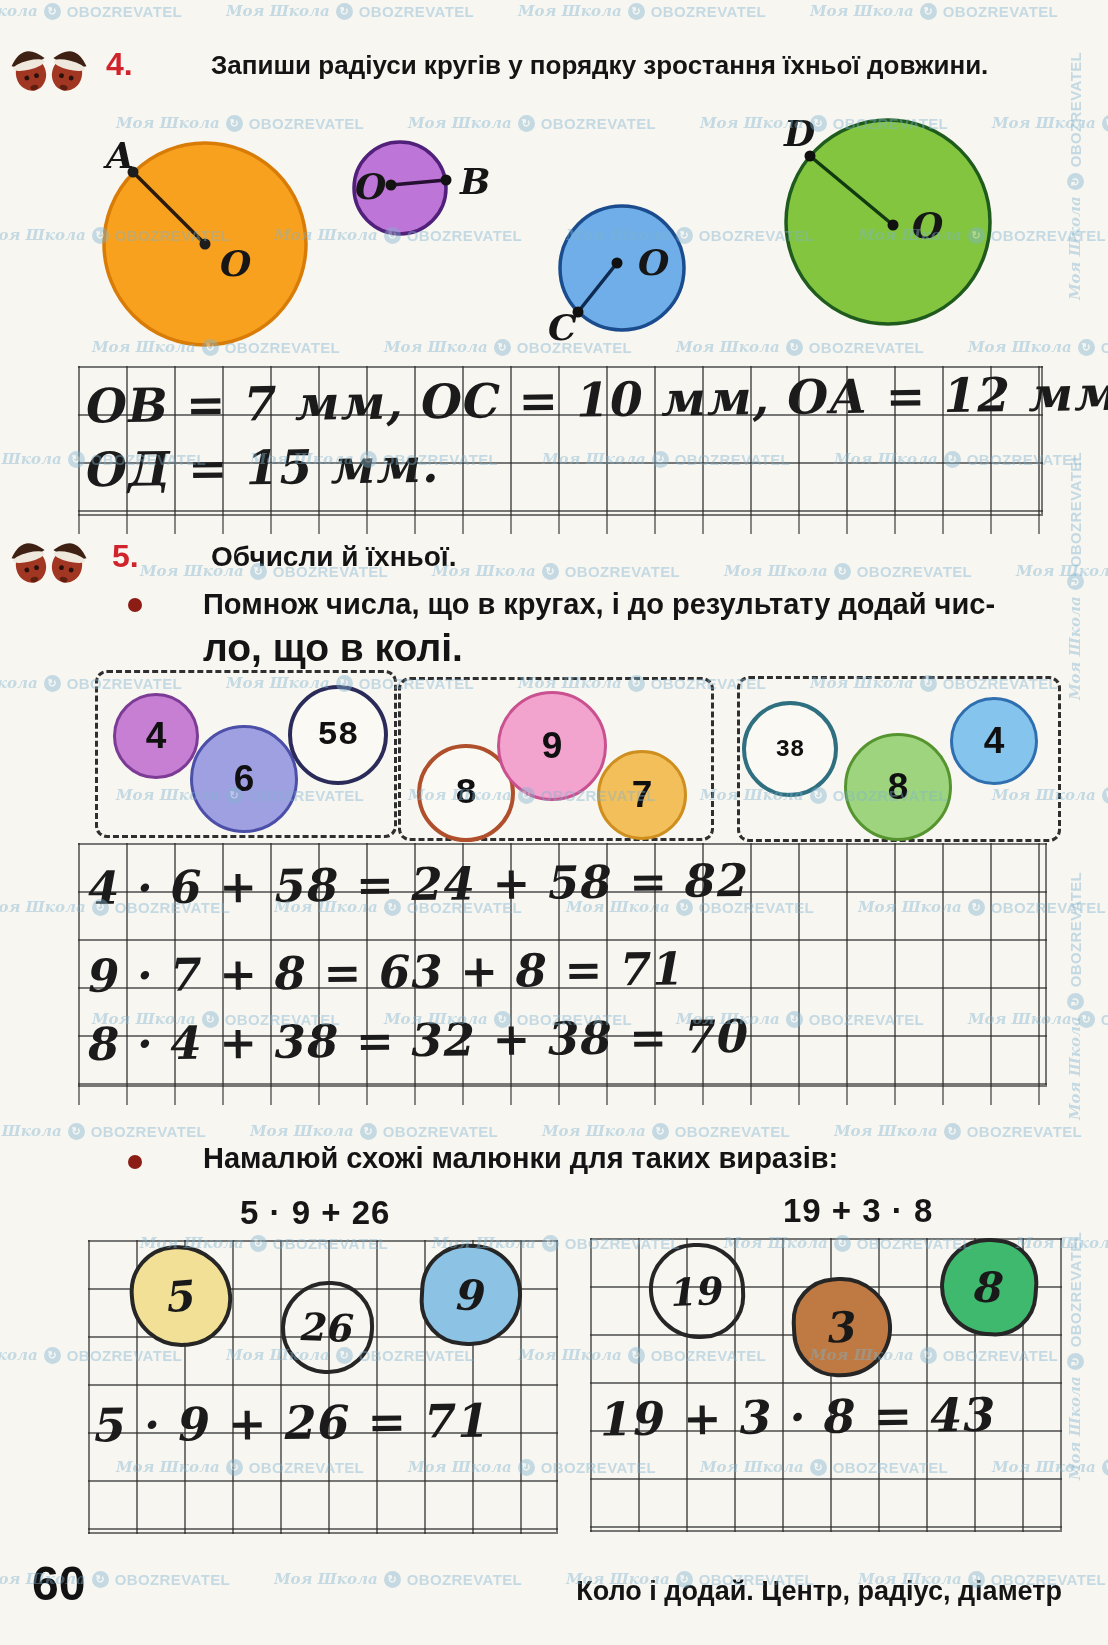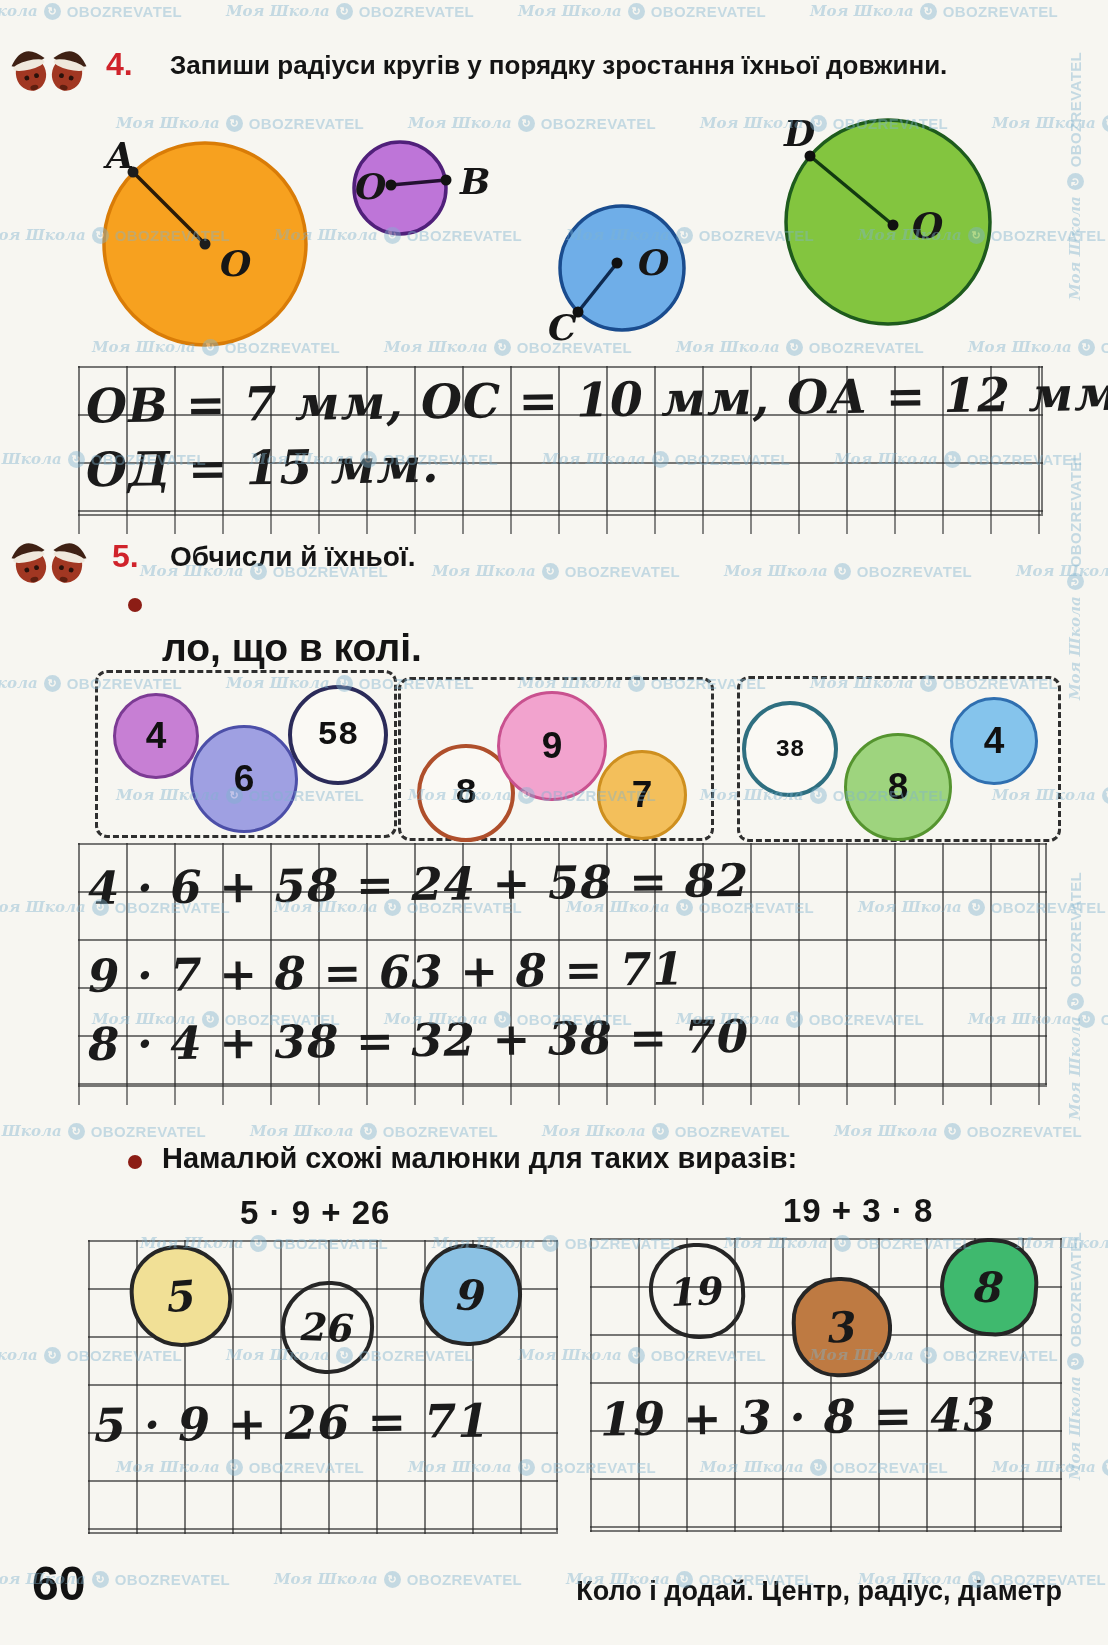"Запиши радіуси кругів у порядку" .ptxt { margin-left: none -> 41px }
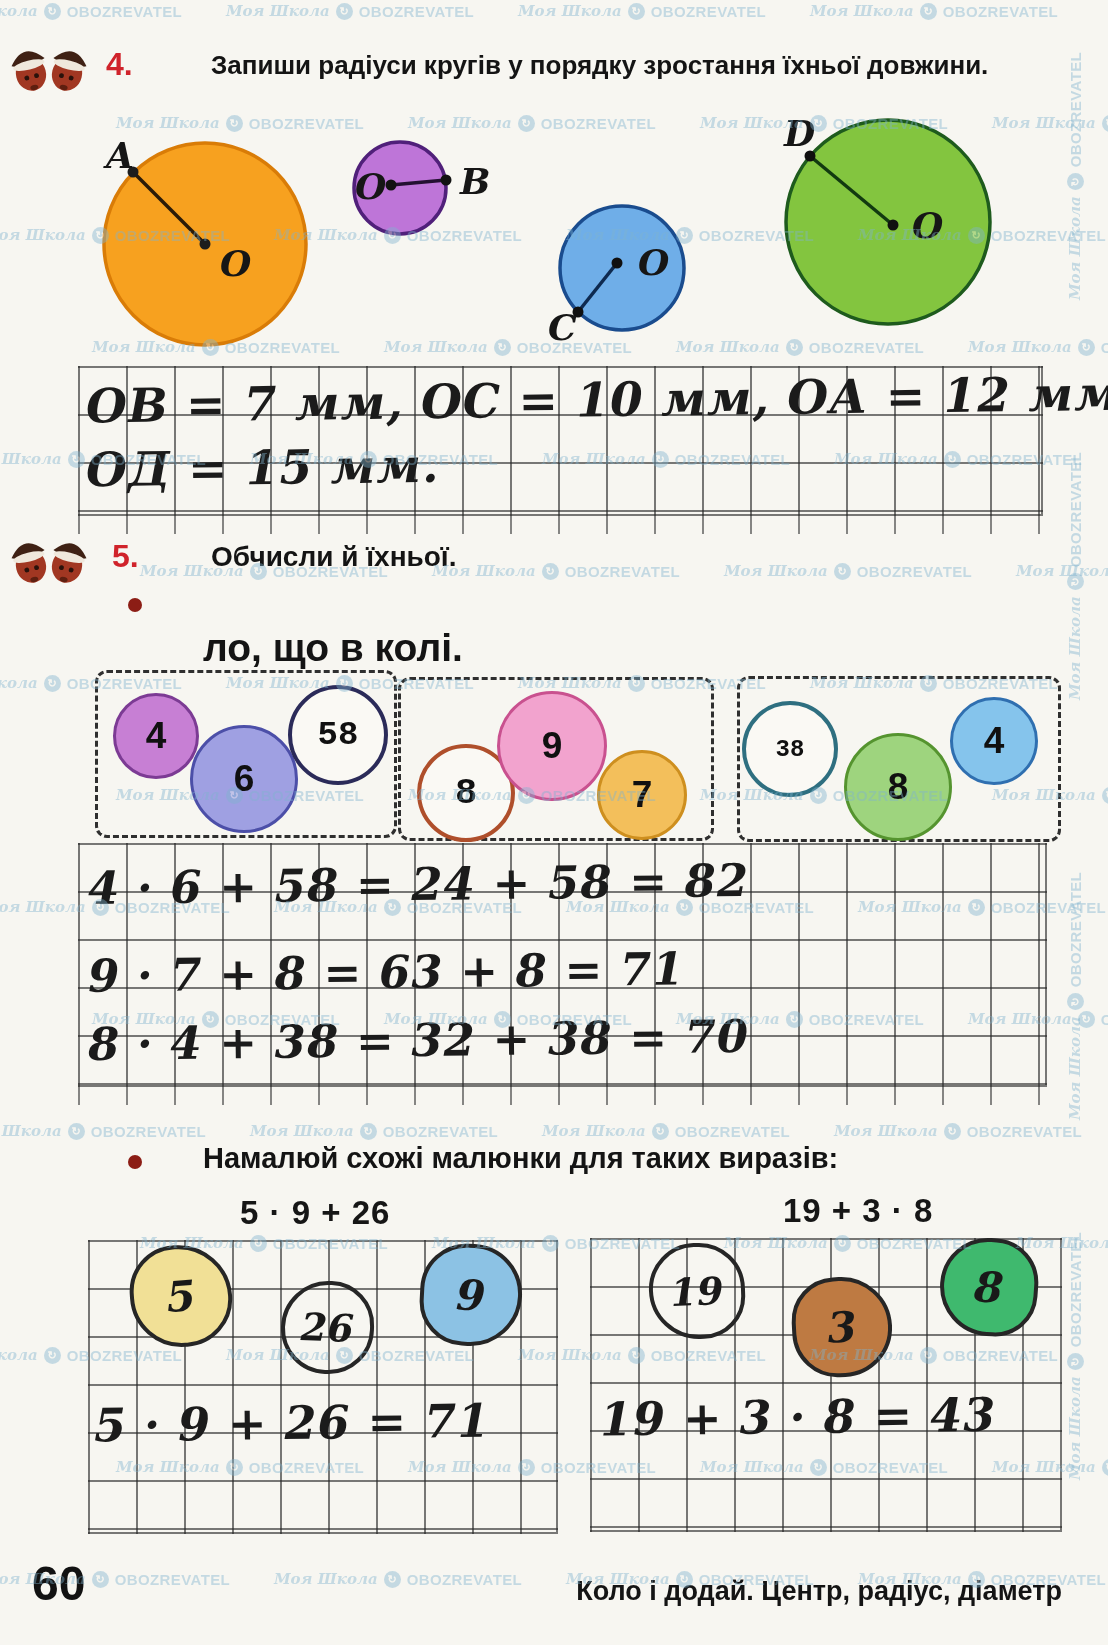"Помнож числа, що в кругах," span.ptxt { html: none -> <span>Помнож числа, що в кругах, і до результату додай чис-</span> }
